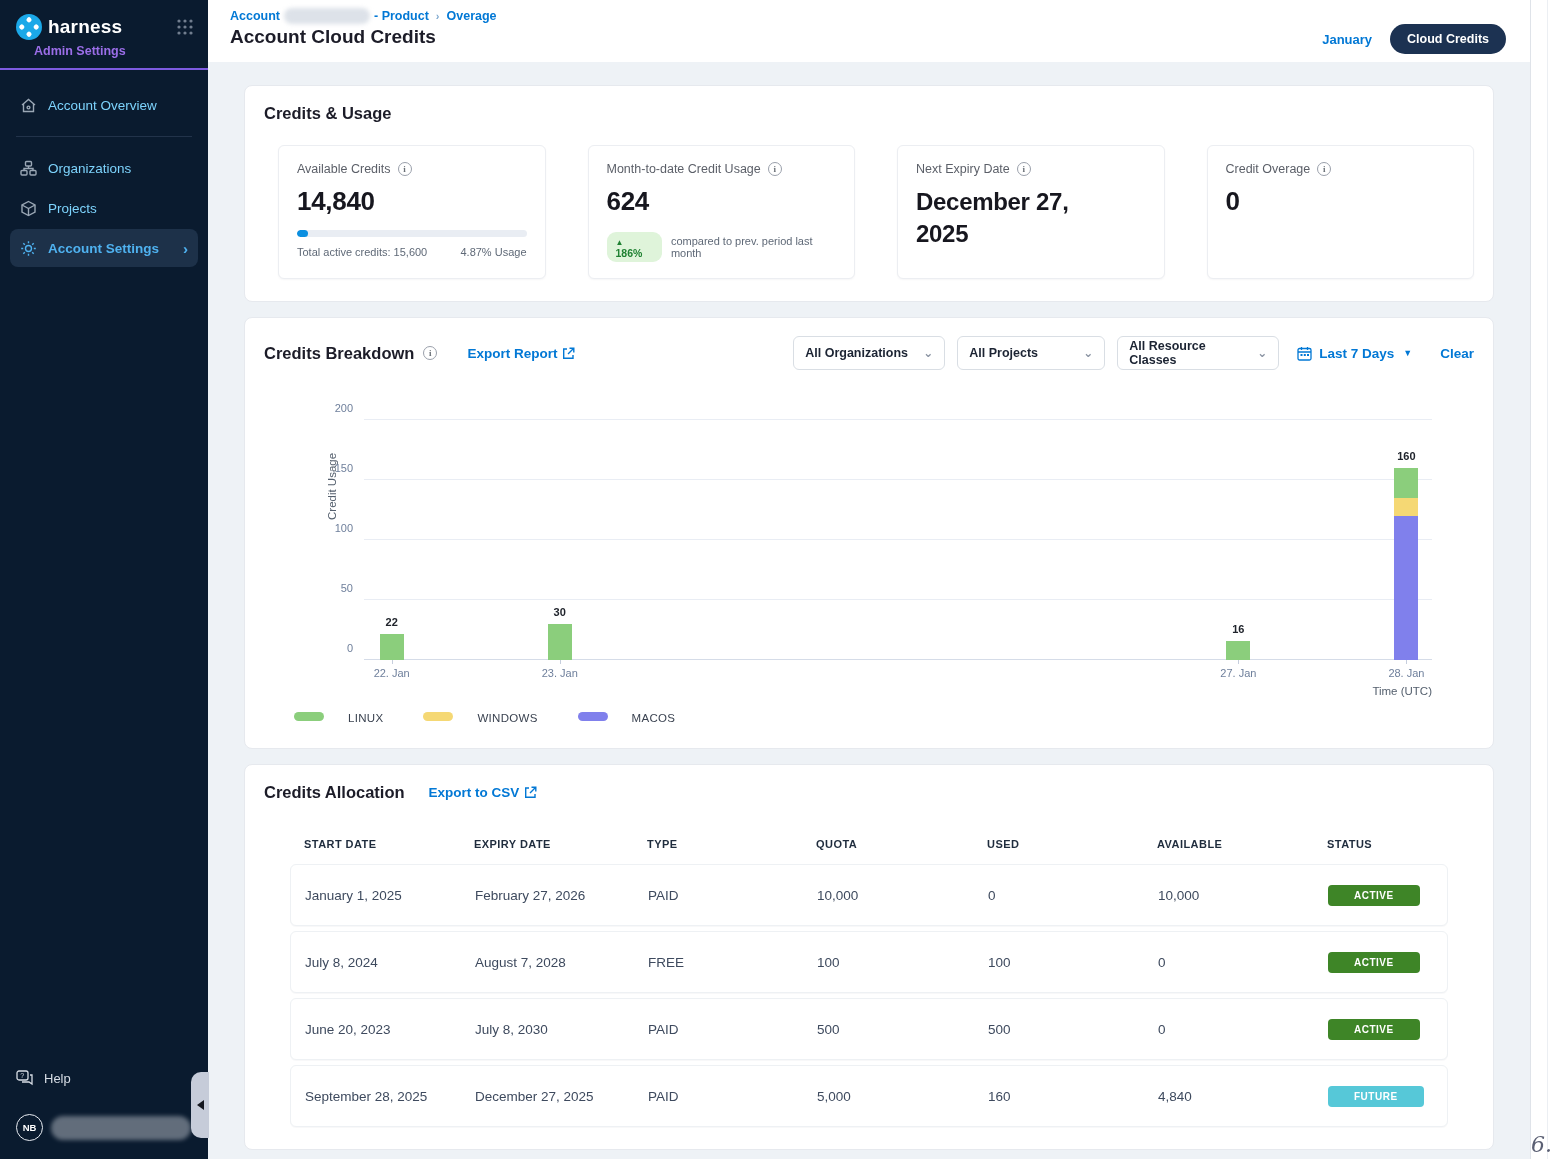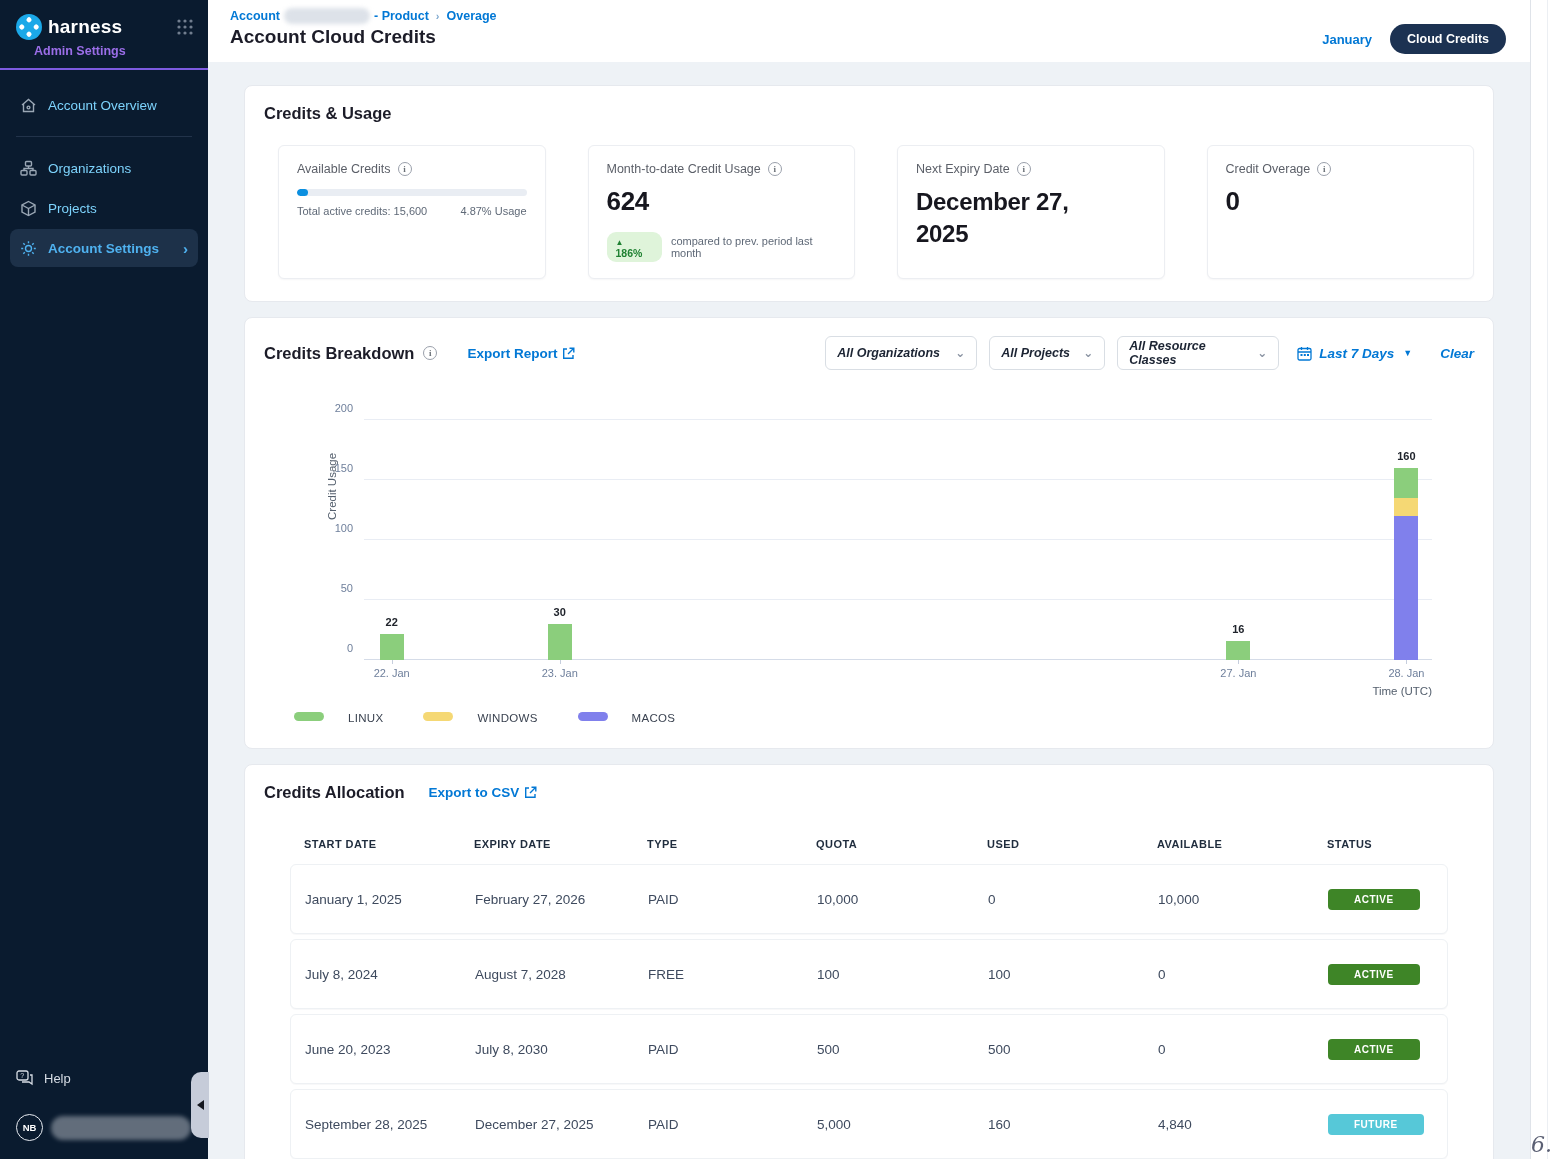"14,840" div.stat-value { html: none -> <div>14,840</div> }
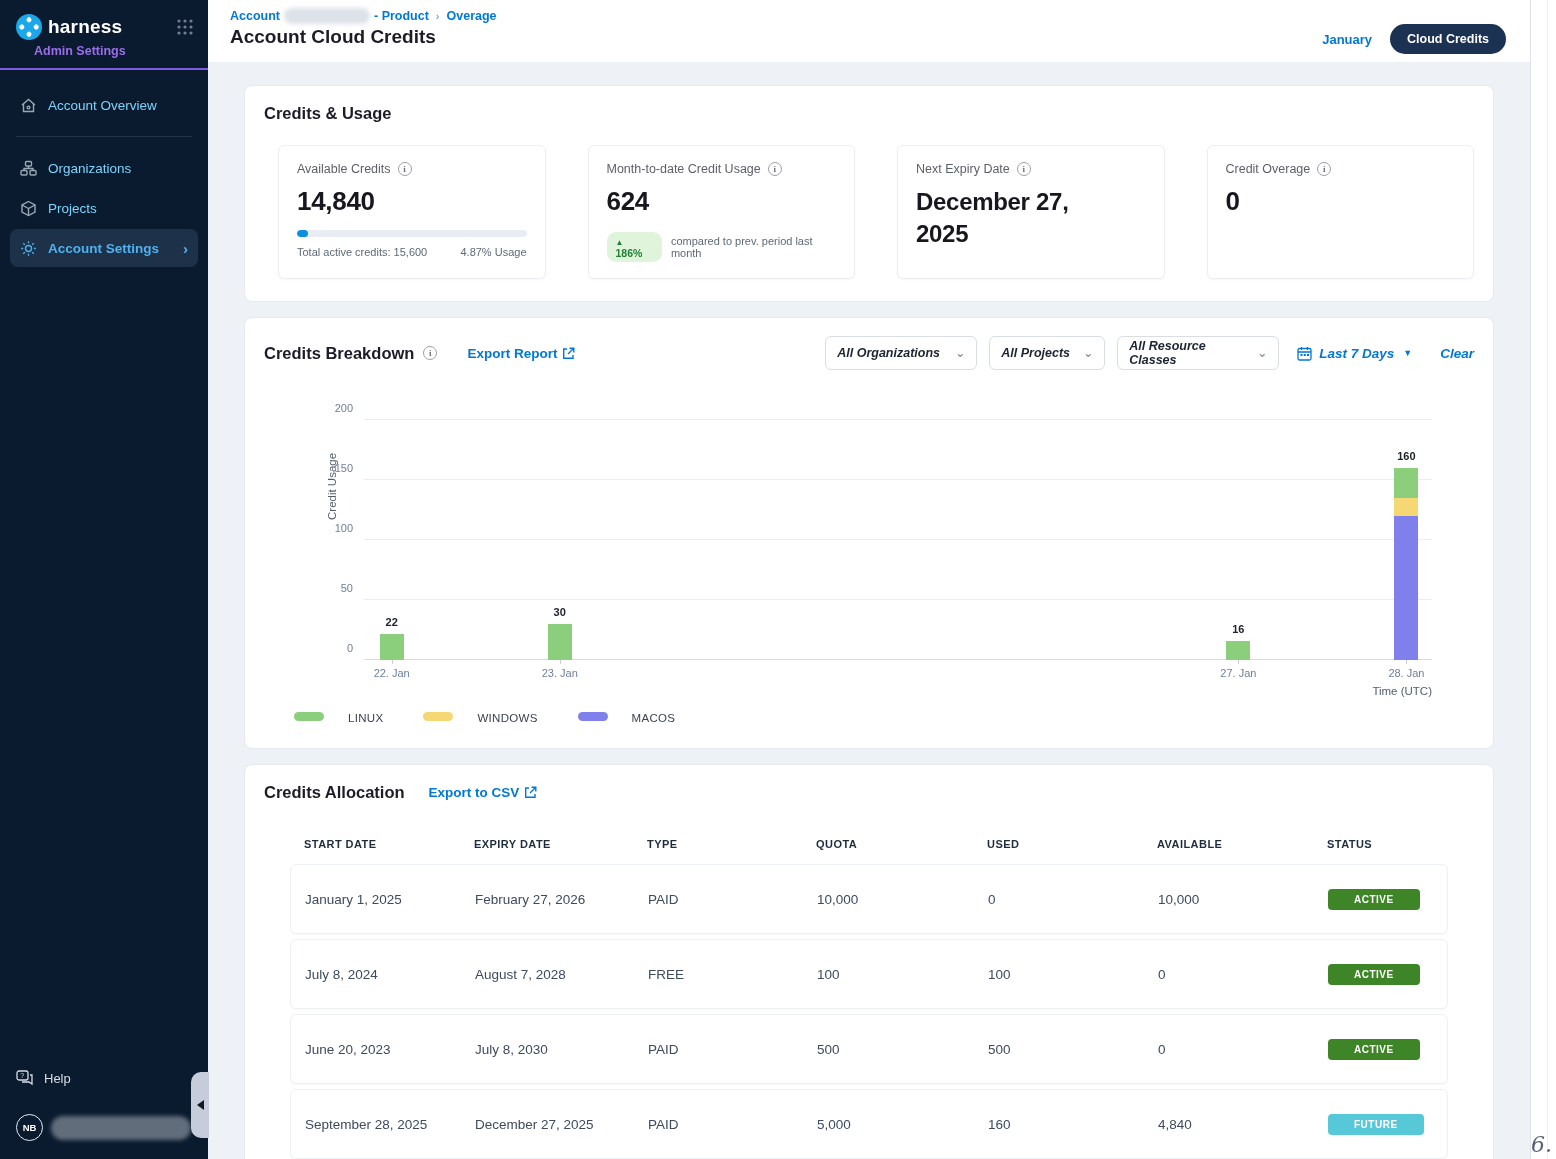"All Organizations" .filters { font-style: italic -> none }
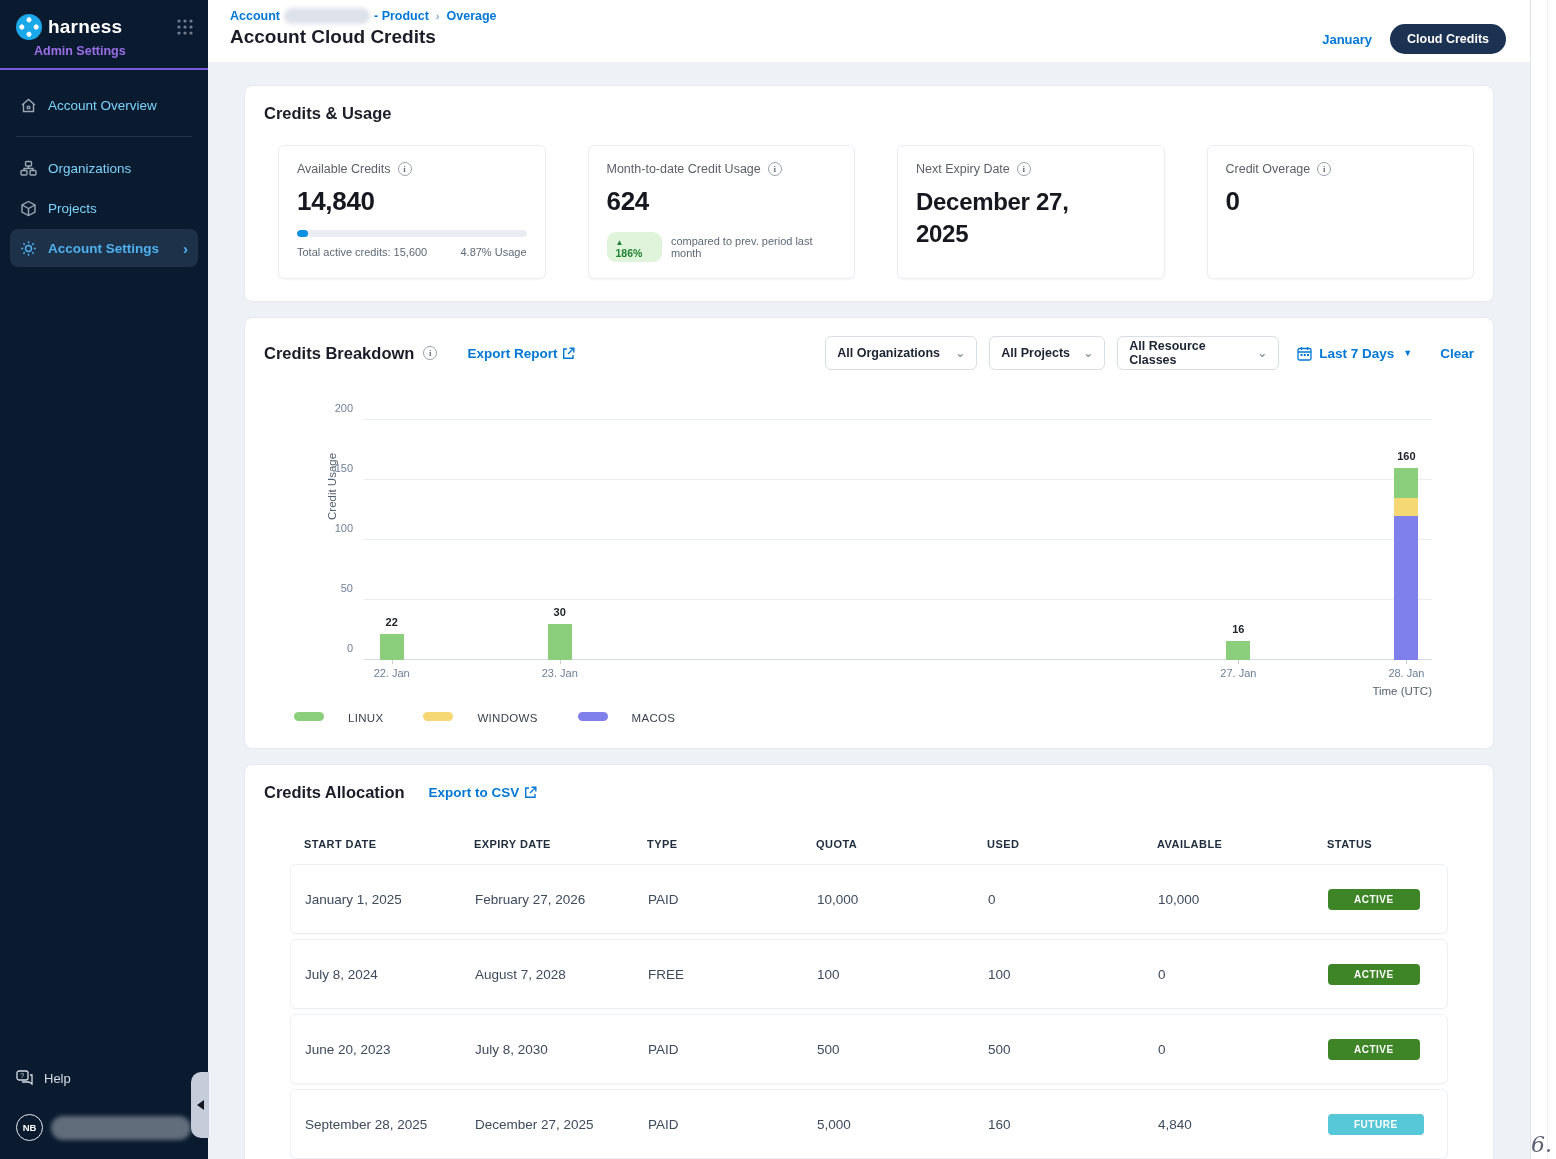"All Projects" .dd-proj { width: 116px -> 148px }
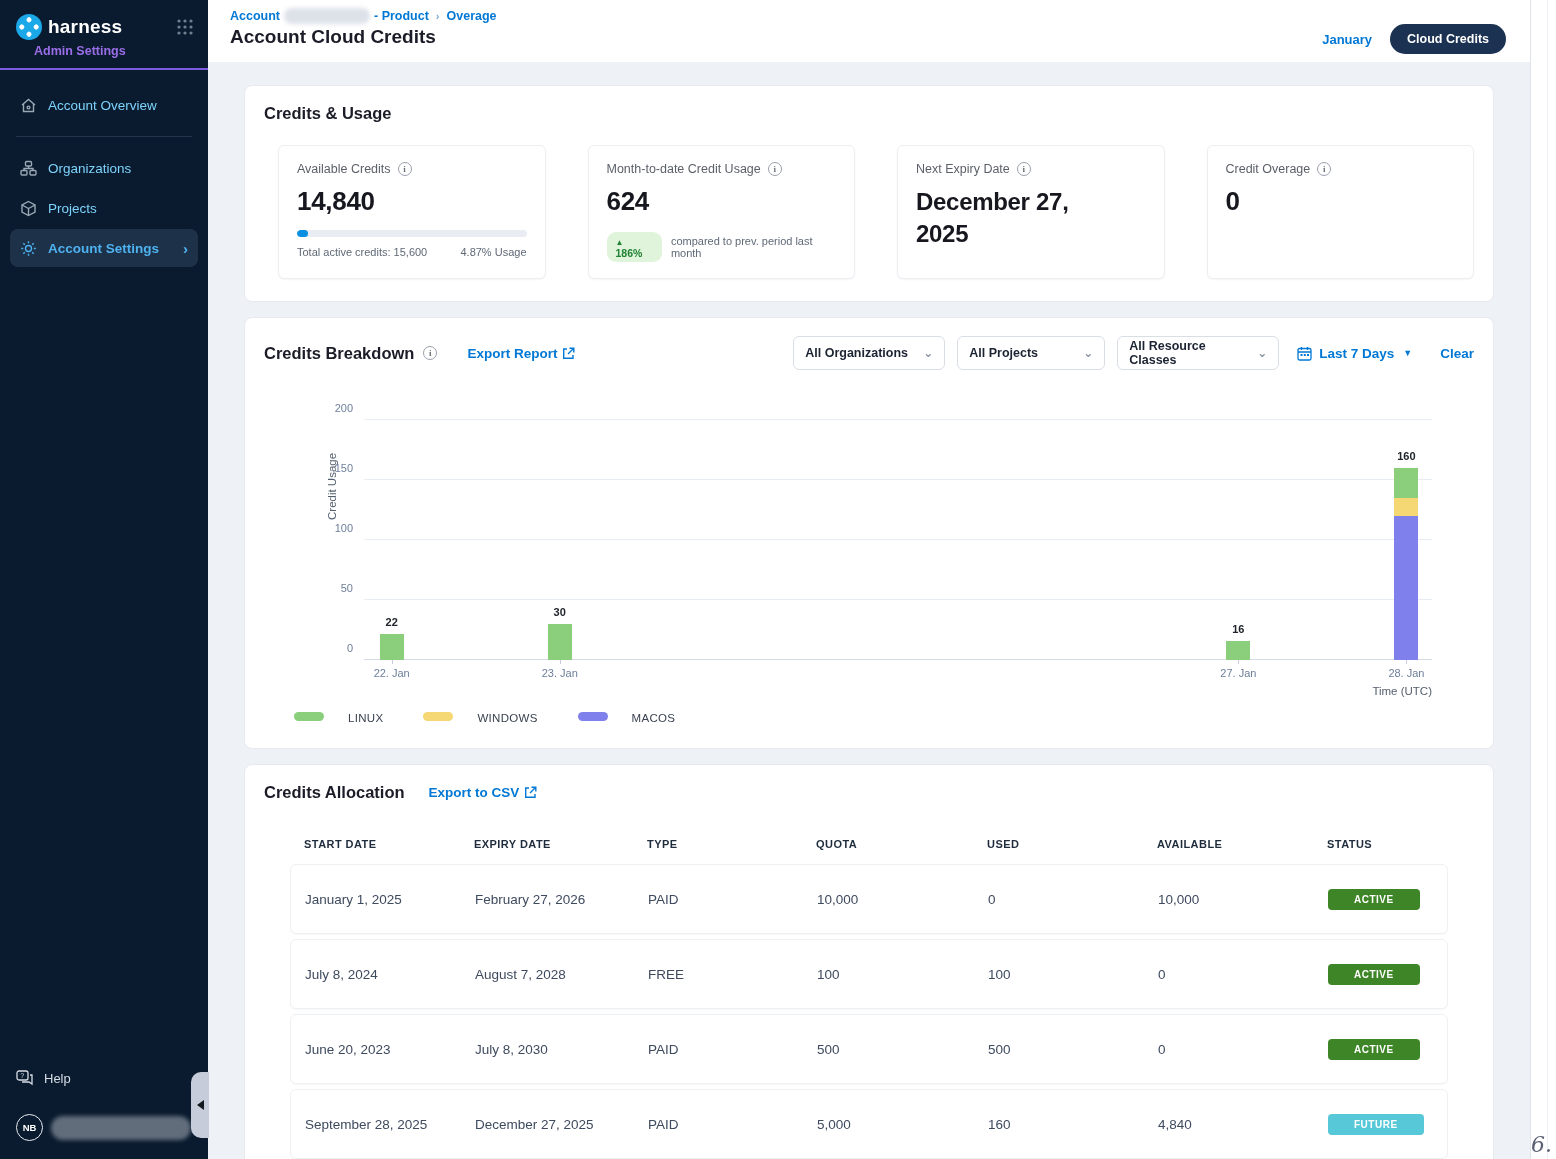"January 1, 2025" .t-row { height: 70px -> 62px }
